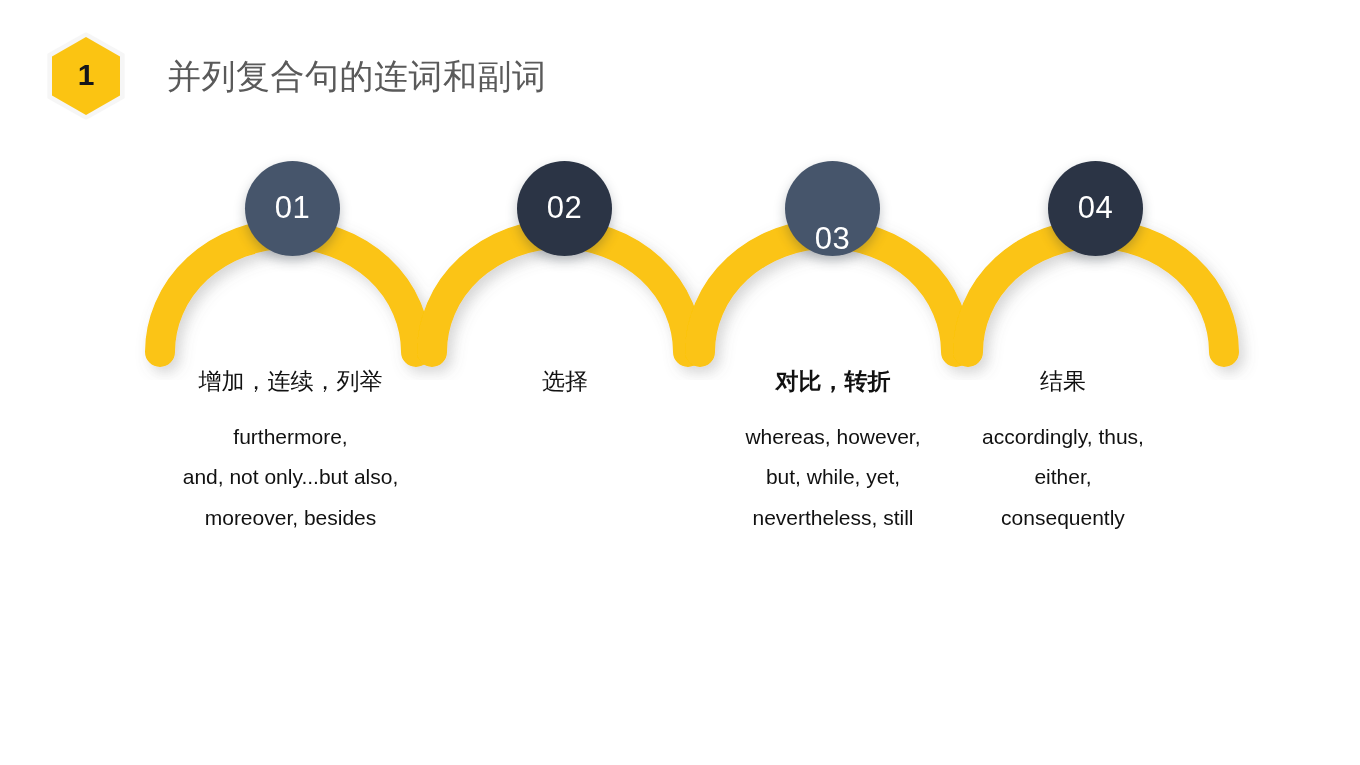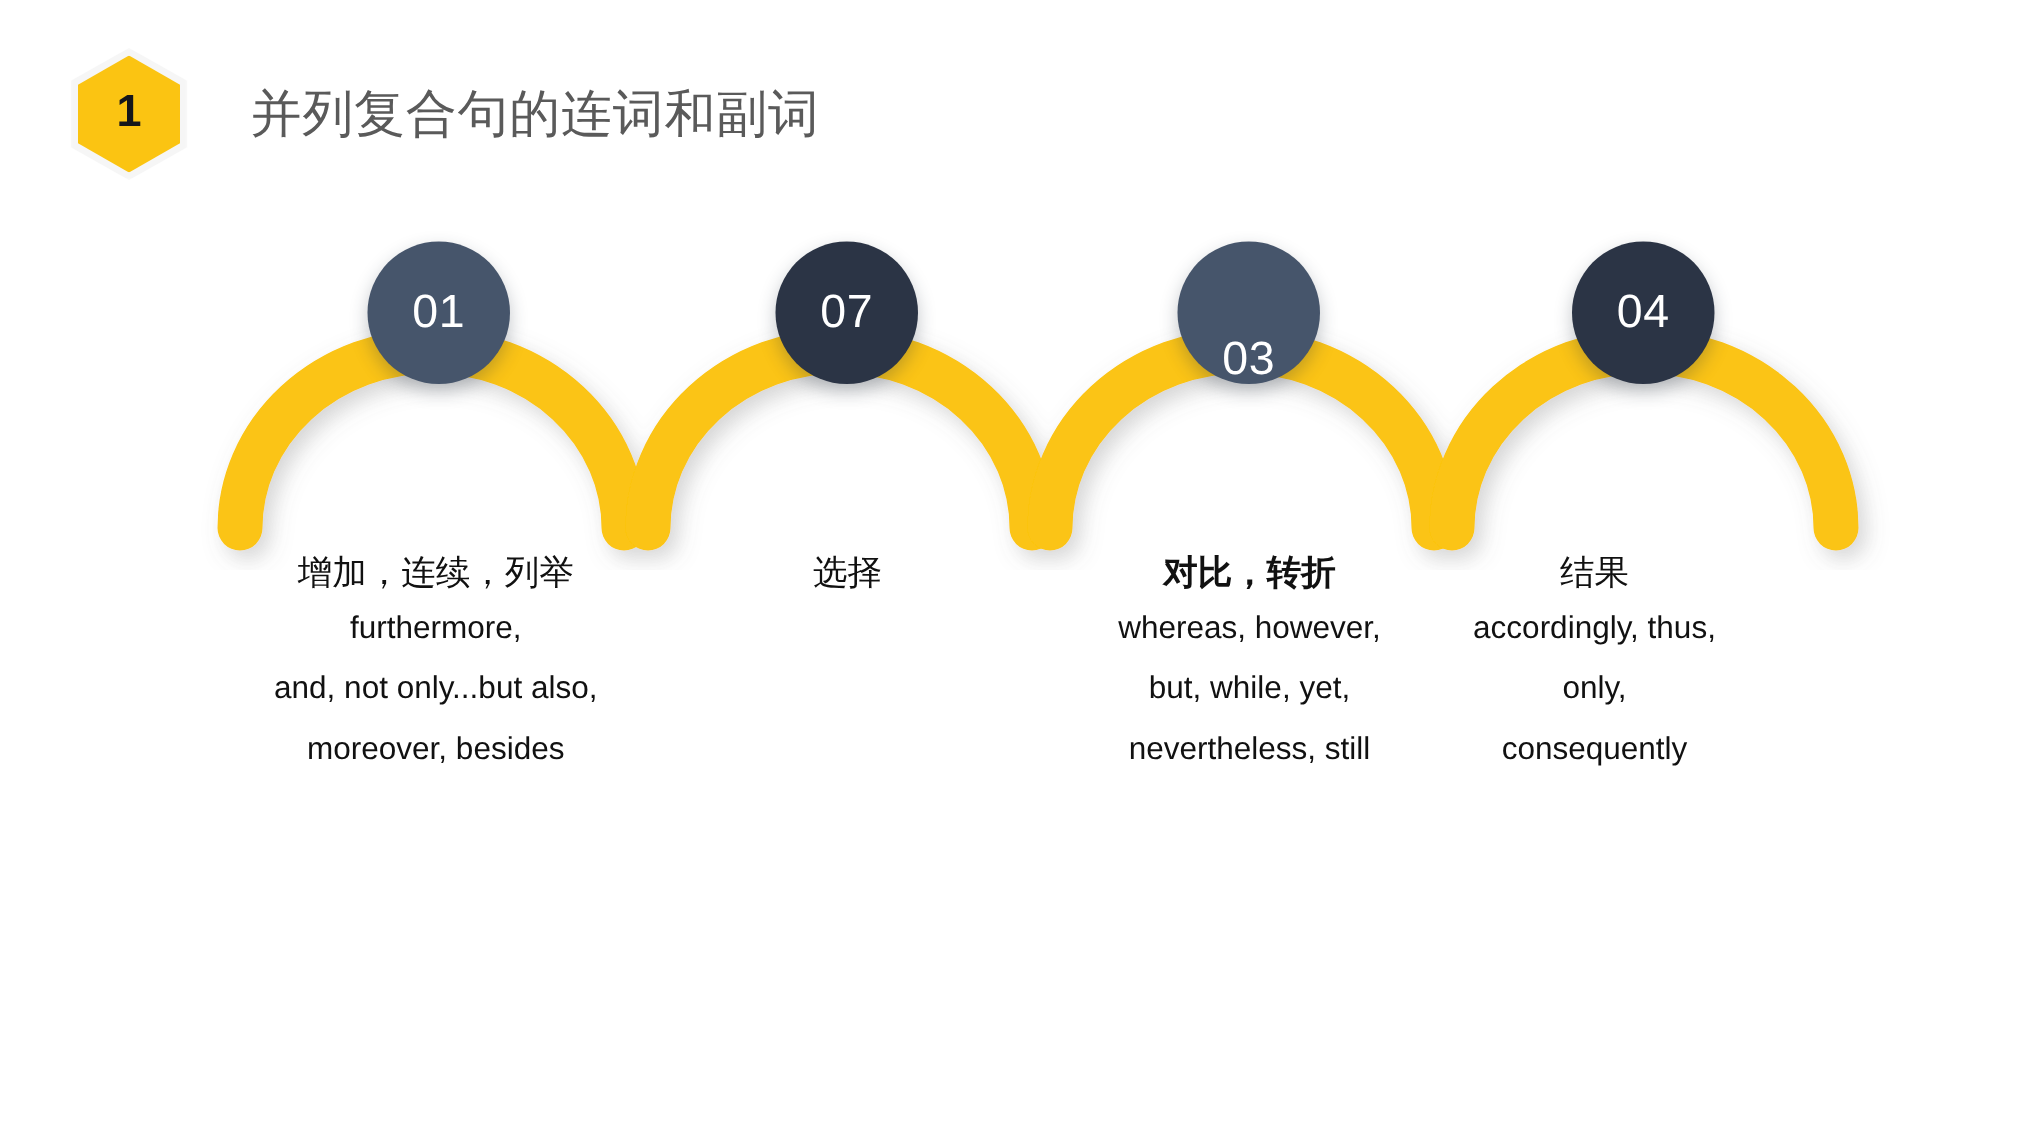"07" span { text: 07 -> 02 }
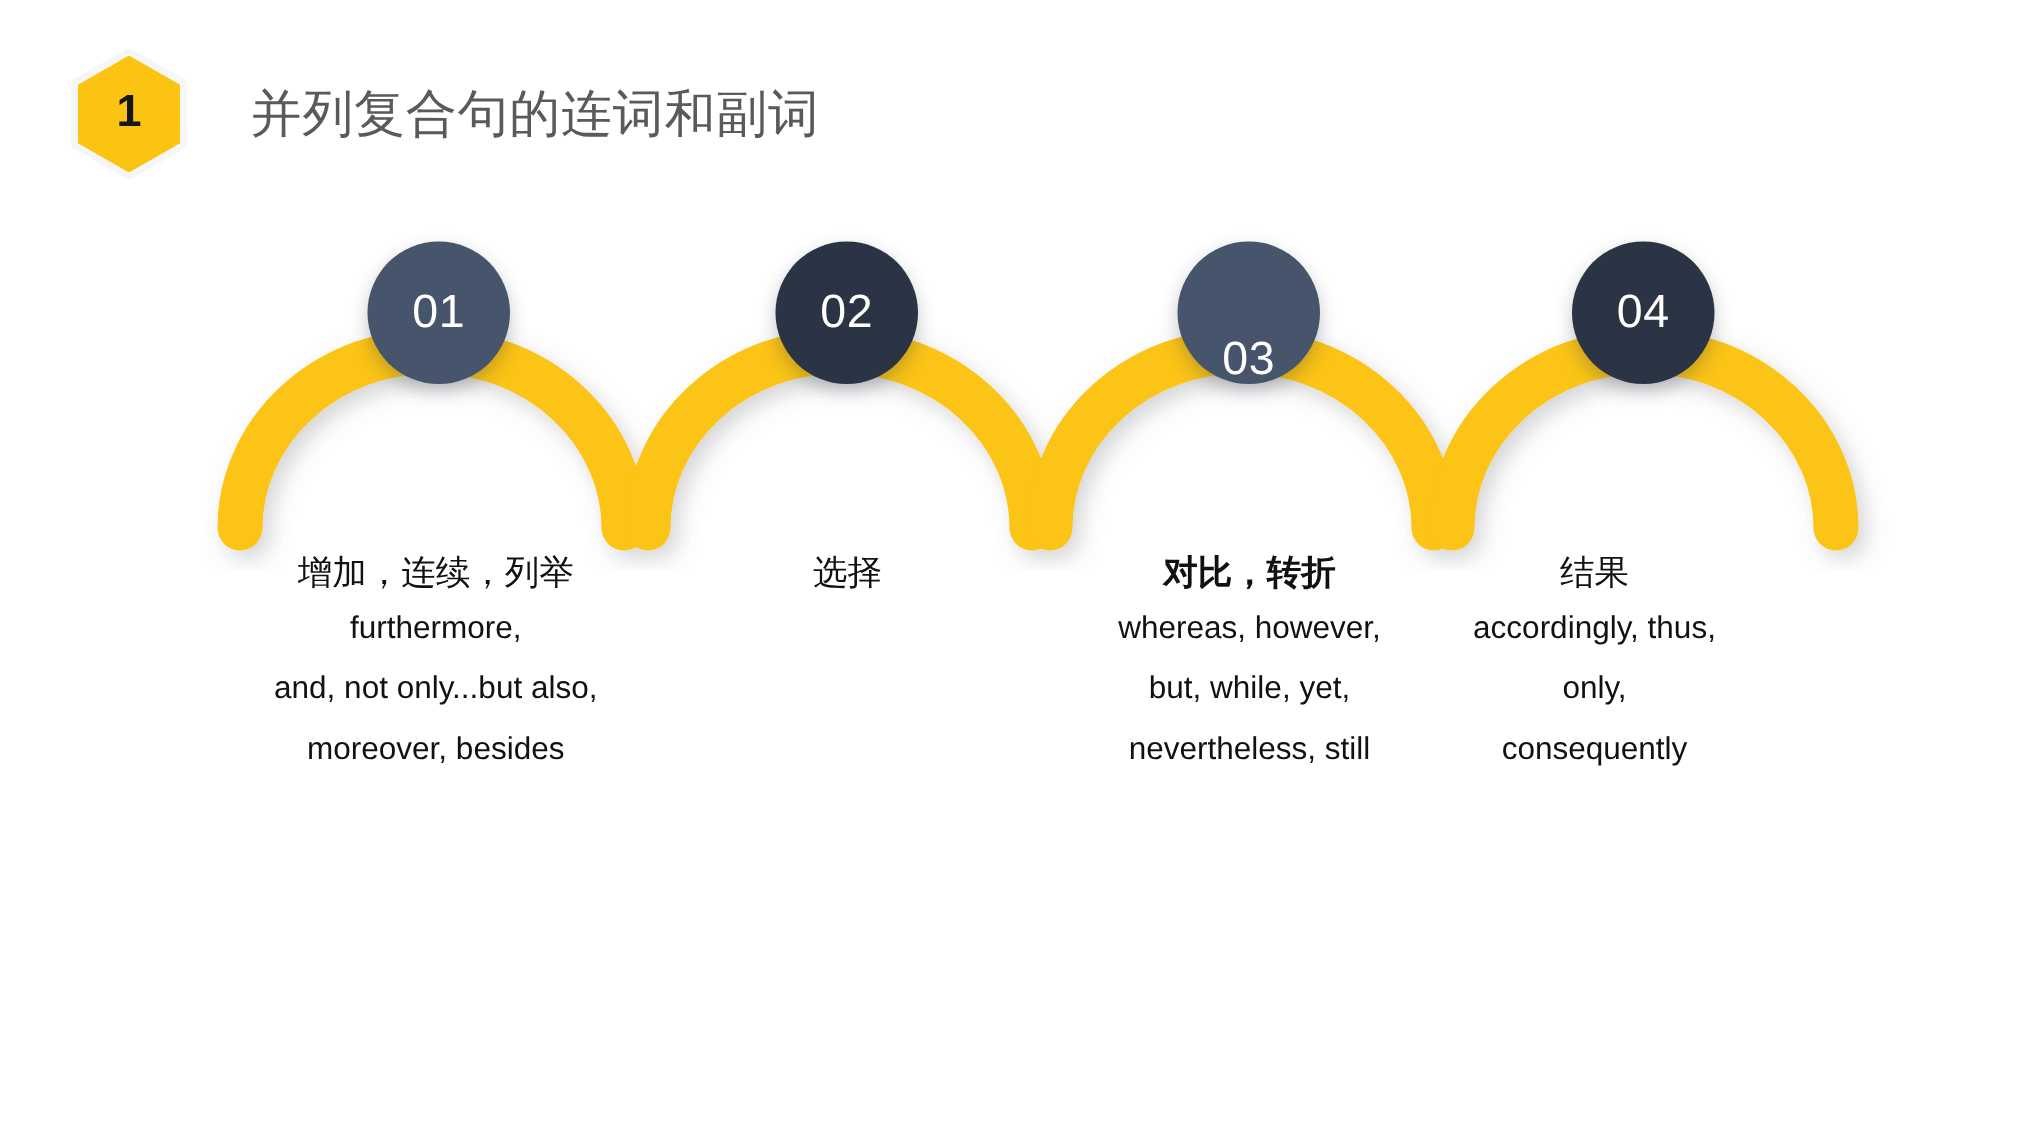"增加，连续，列举" .col-heading { margin-bottom: 2px -> 20px }
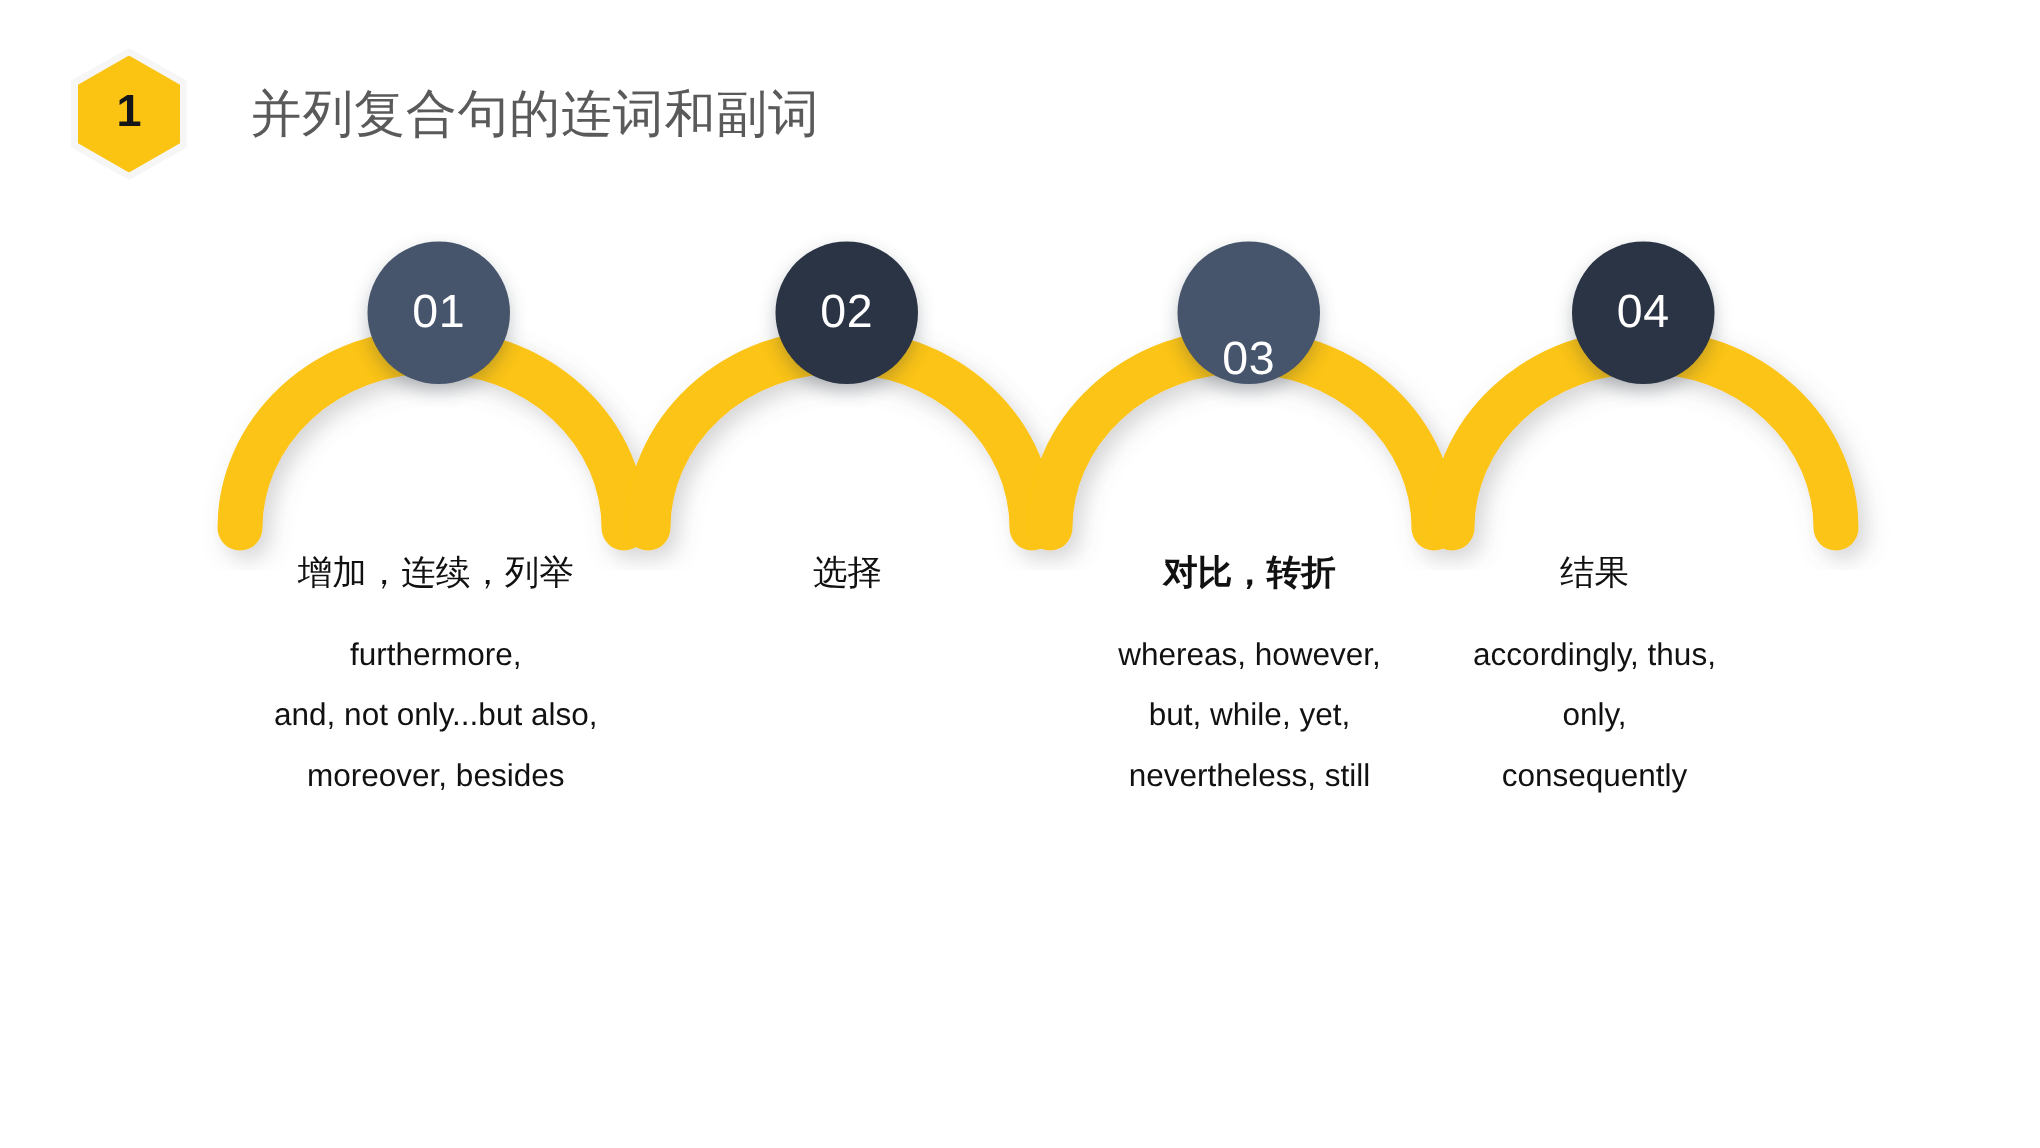"only," div { text: only -> either }
